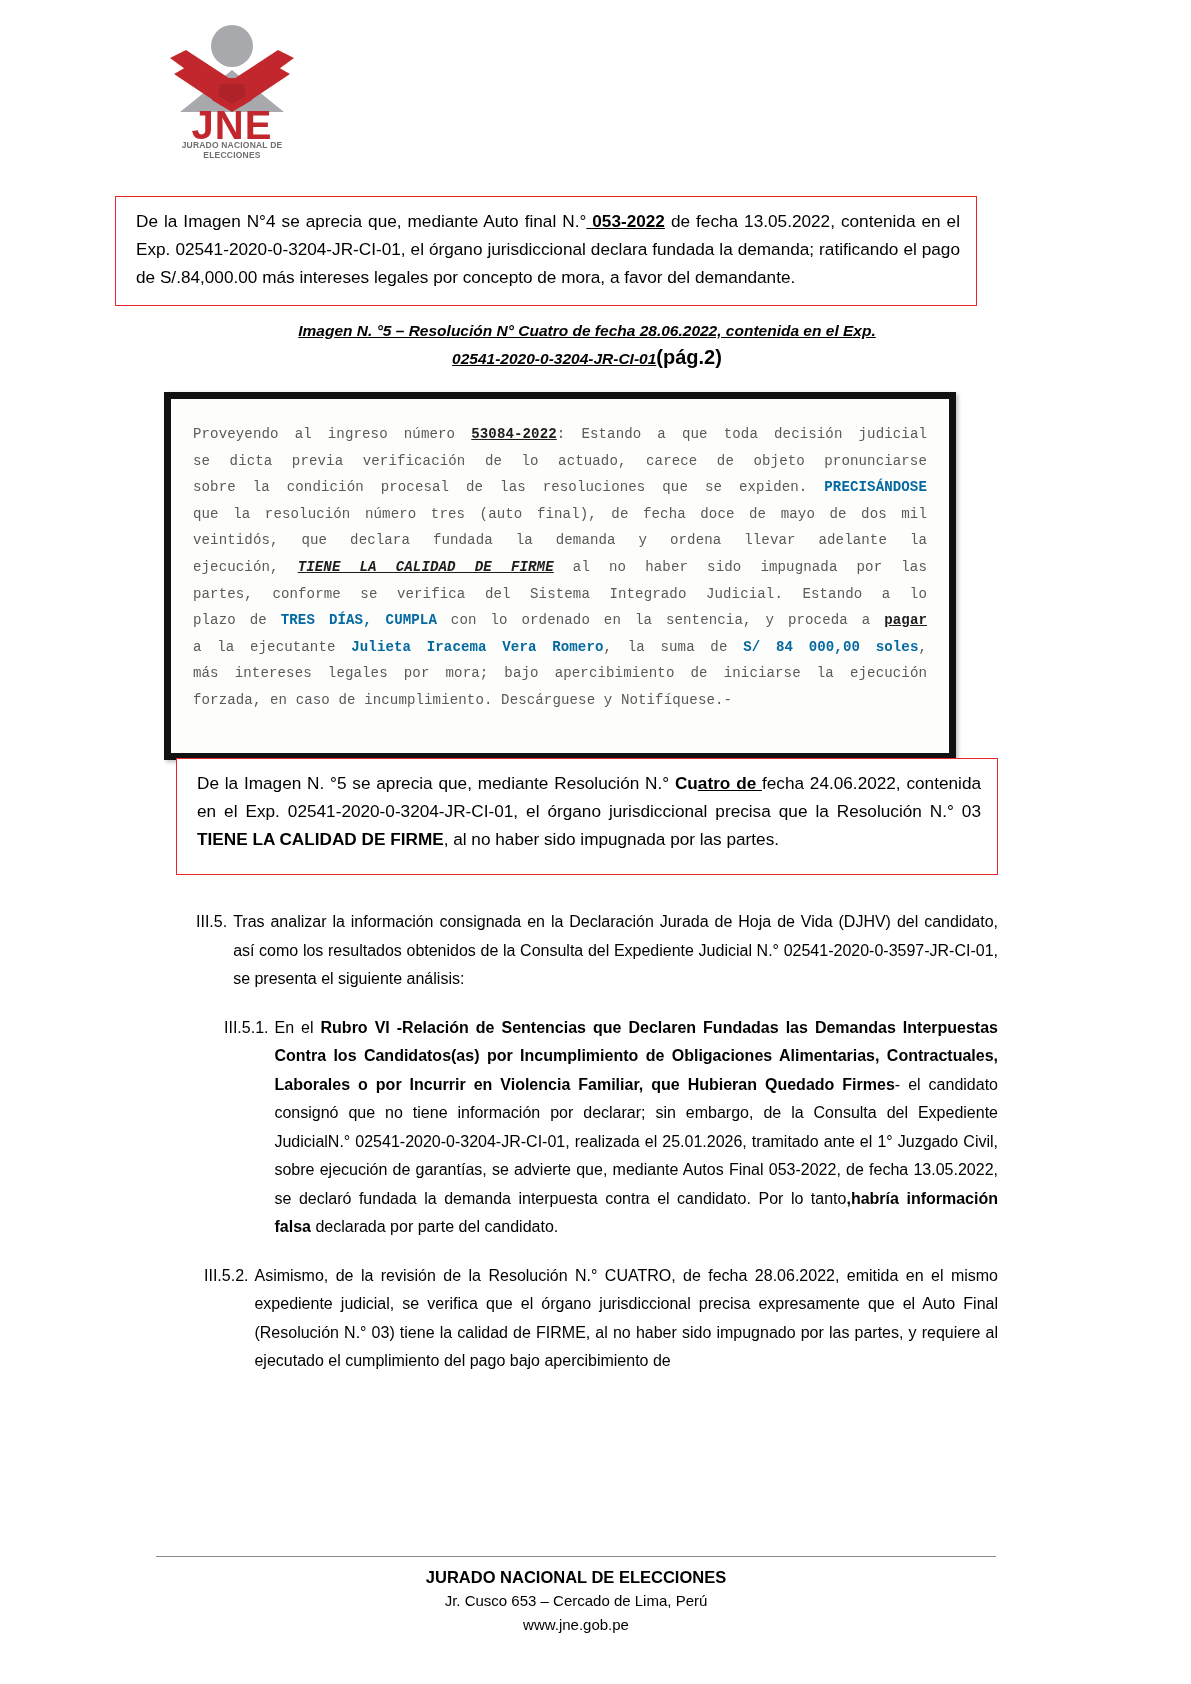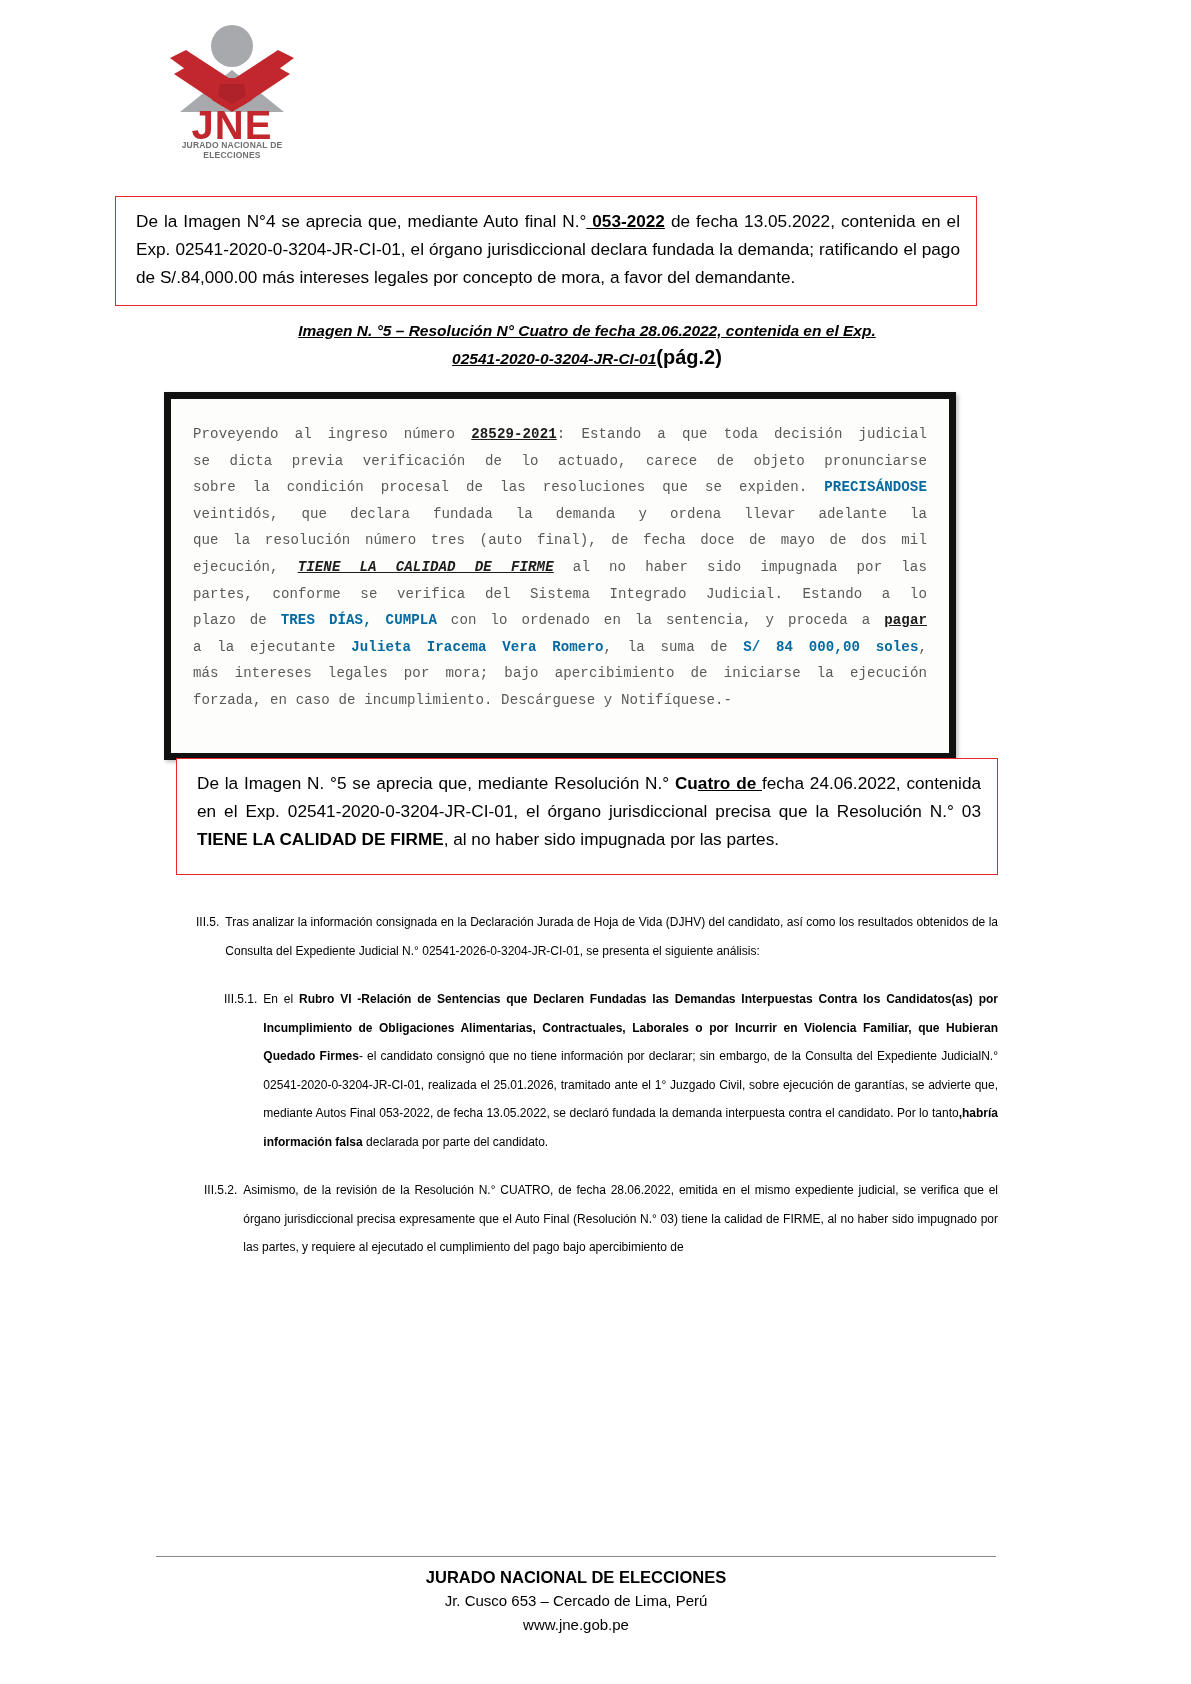"28529-2021" span.sbu { text: 28529-2021 -> 53084-2022 }
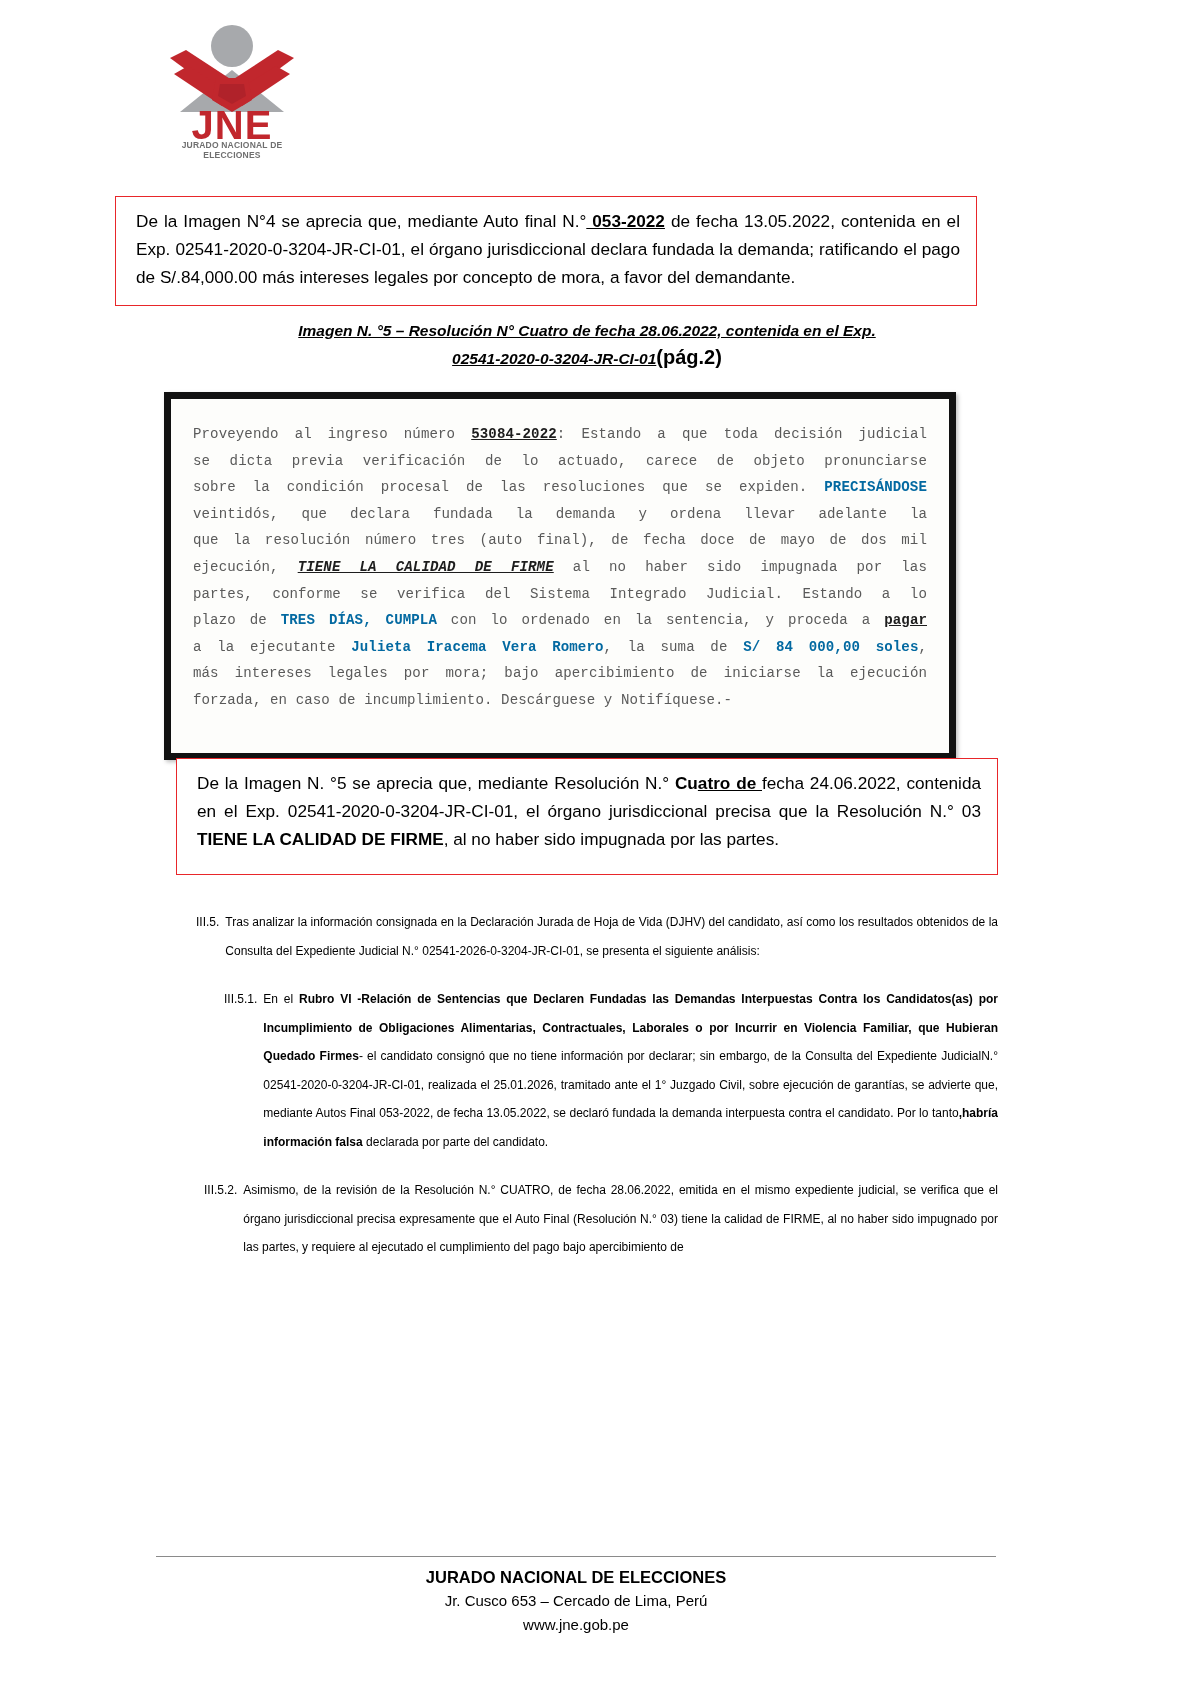"veintidós, que declara fundada la" span.scan-line { order: before "que la resolución número tres" -> after "que la resolución número tres" }
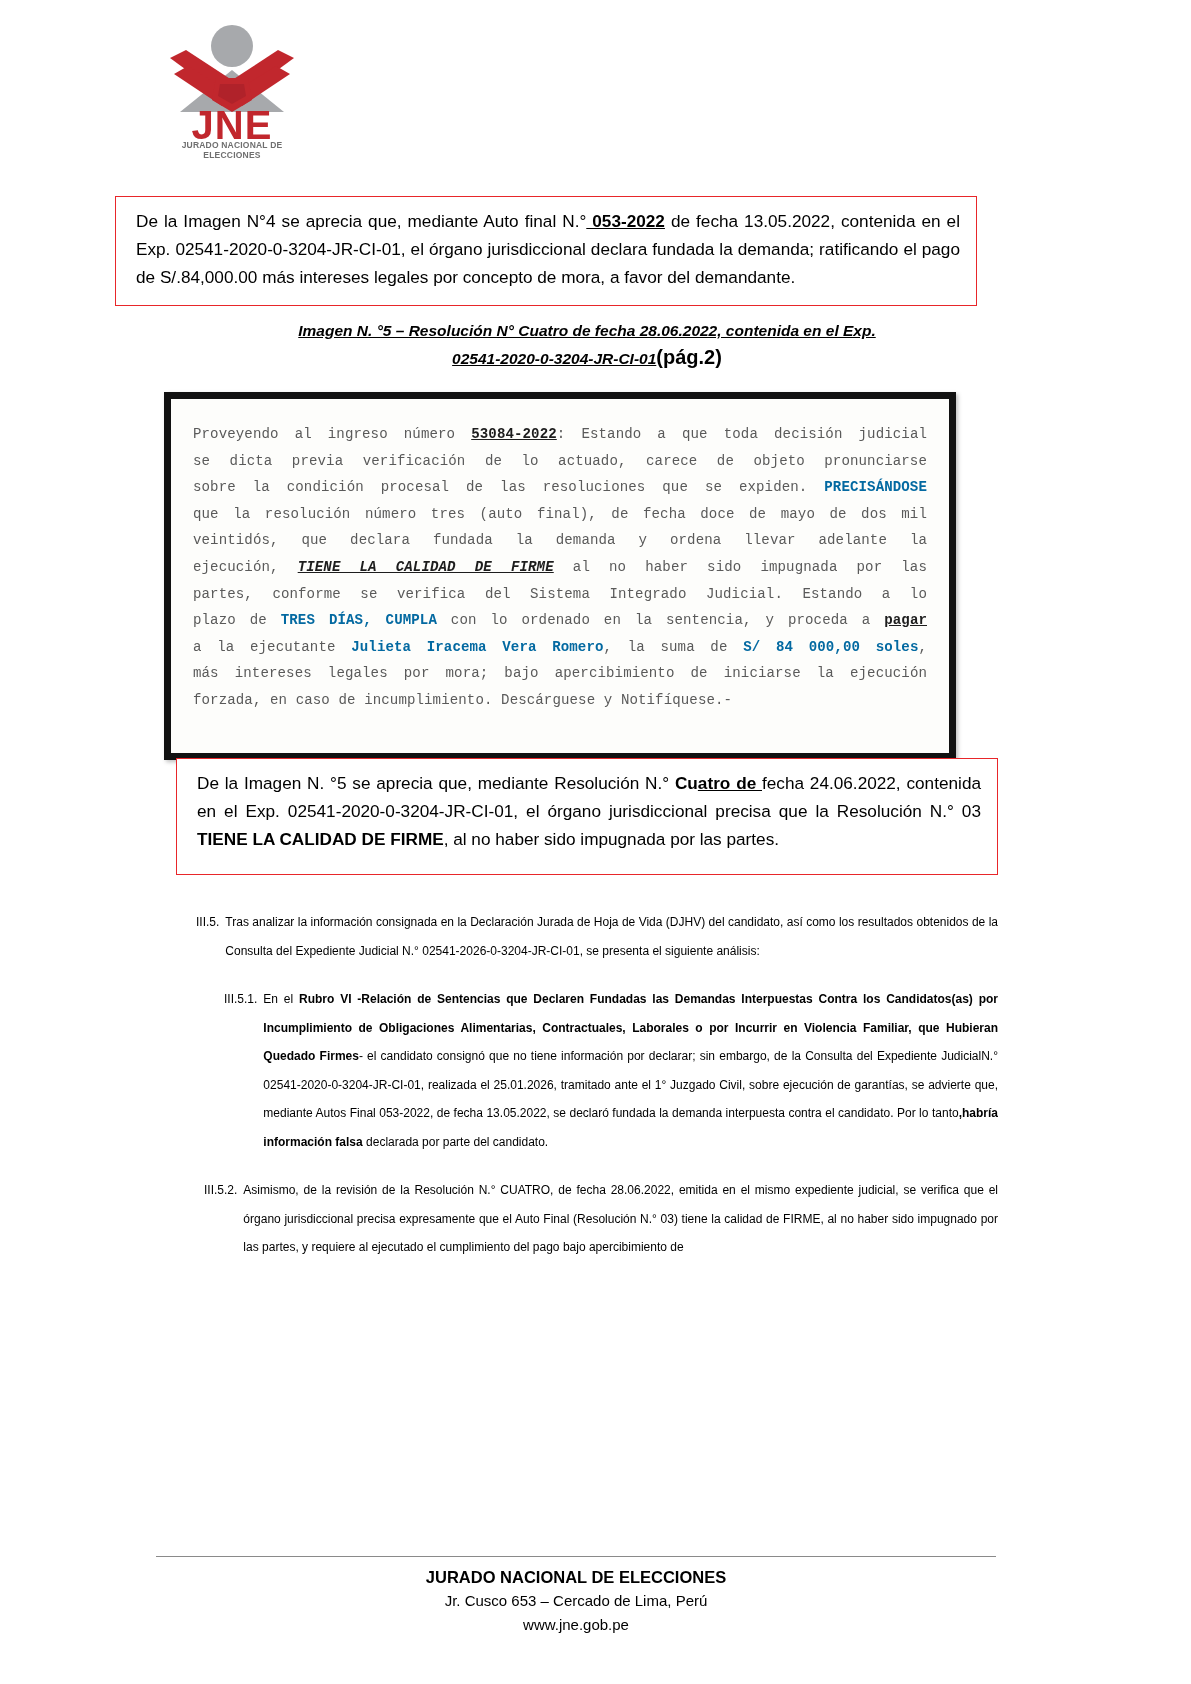"III.5." .para { font-size: 12px -> 16px }
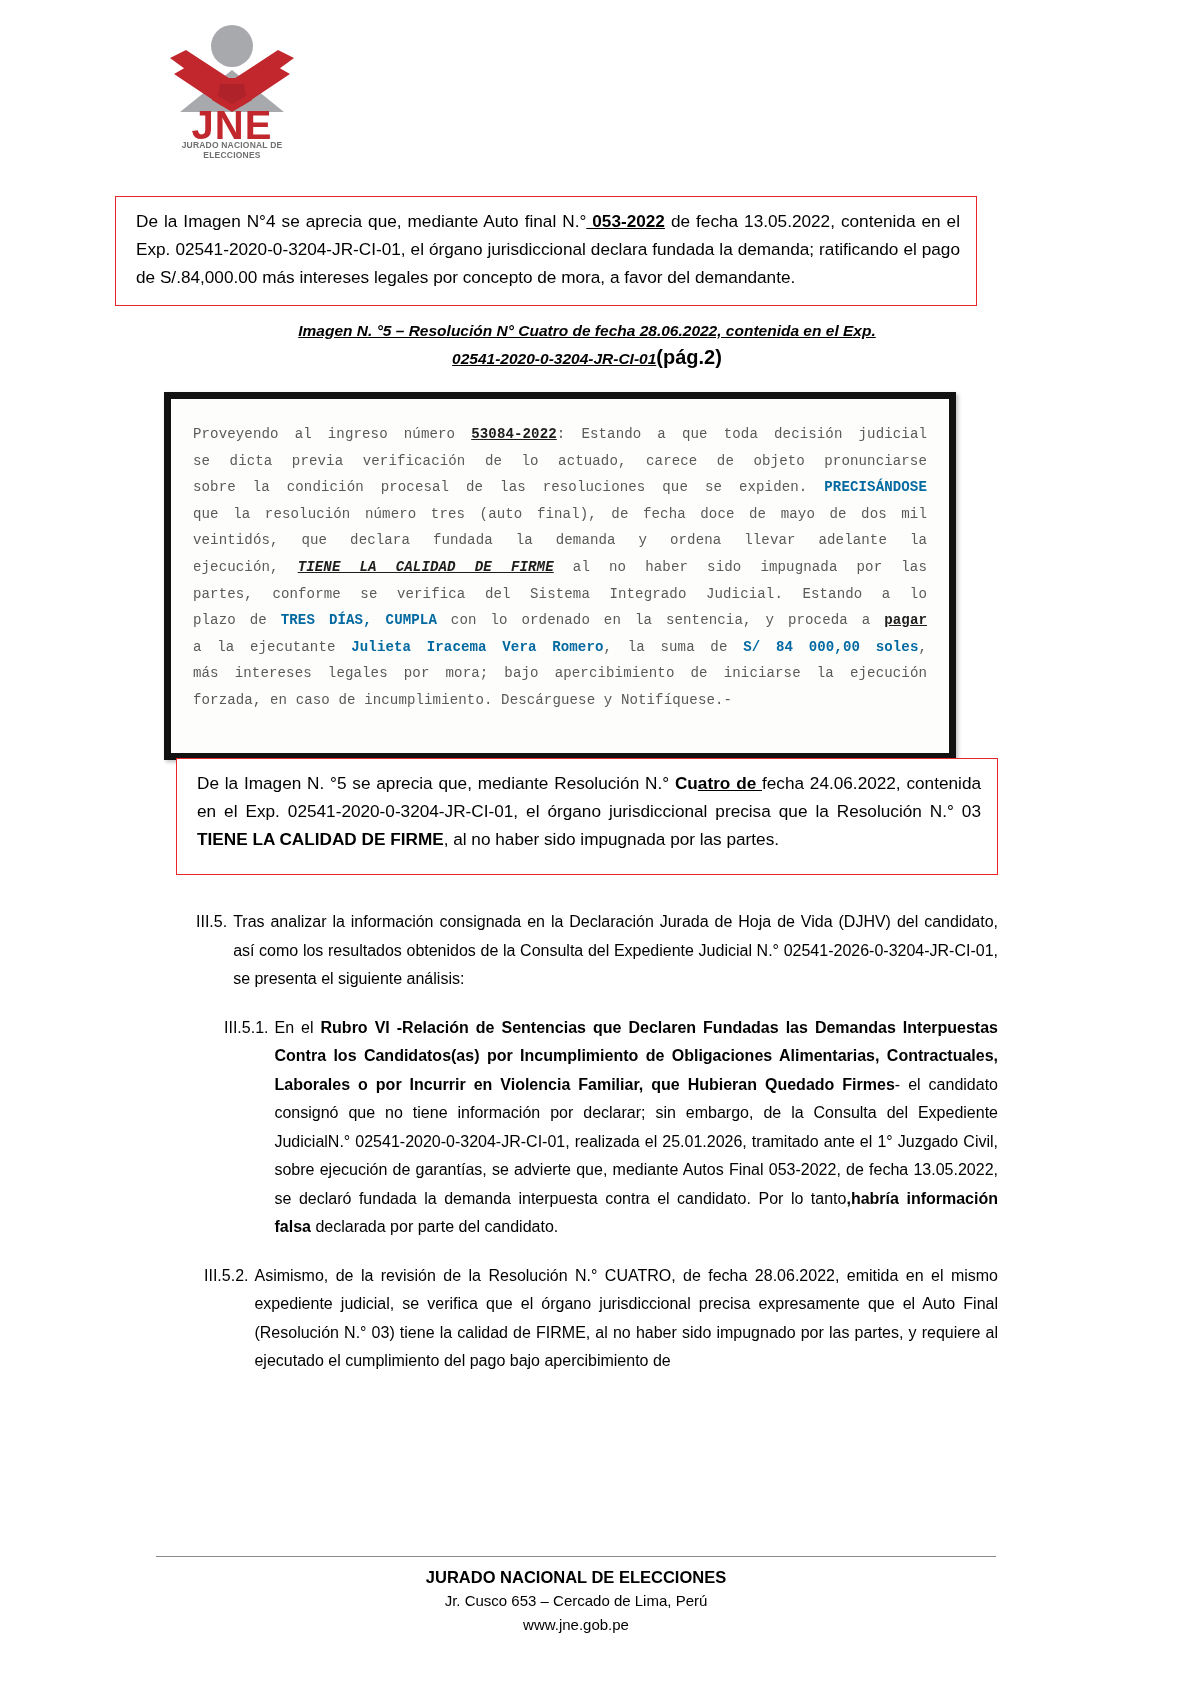"Tras analizar la información consignada" span.txt { text: 02541-2026-0-3204-JR-CI-01 -> 02541-2020-0-3597-JR-CI-01 }
